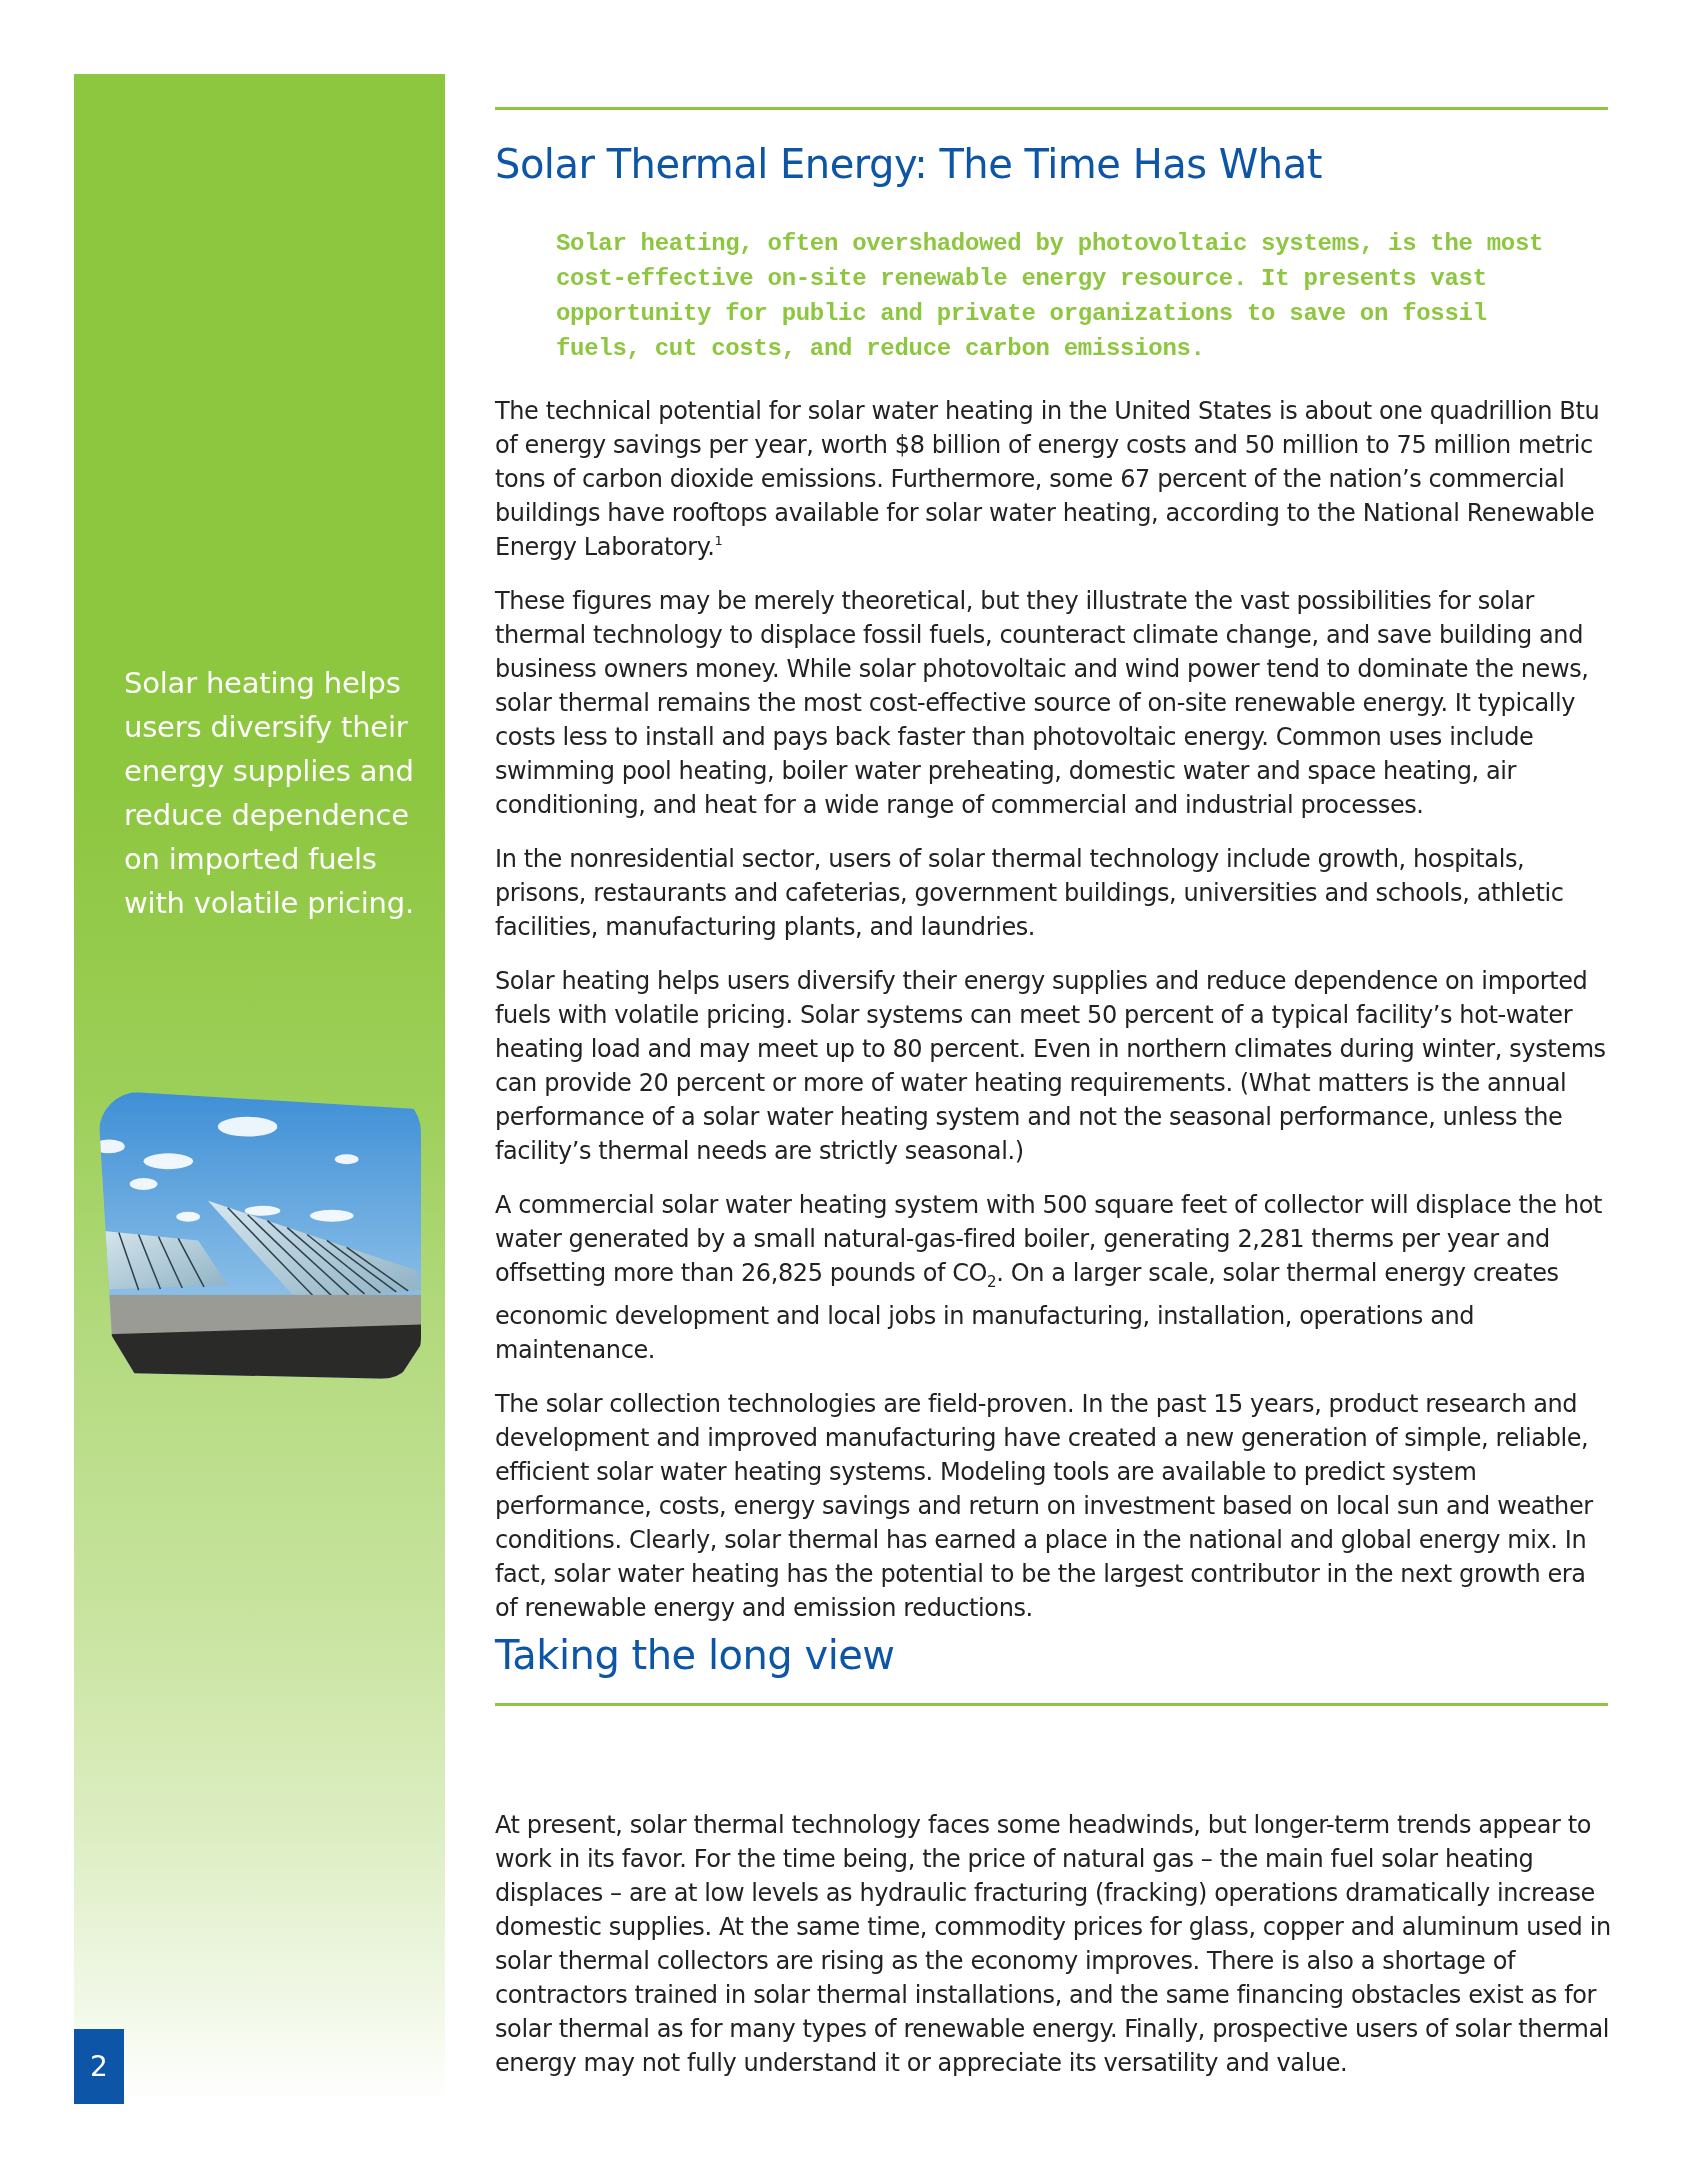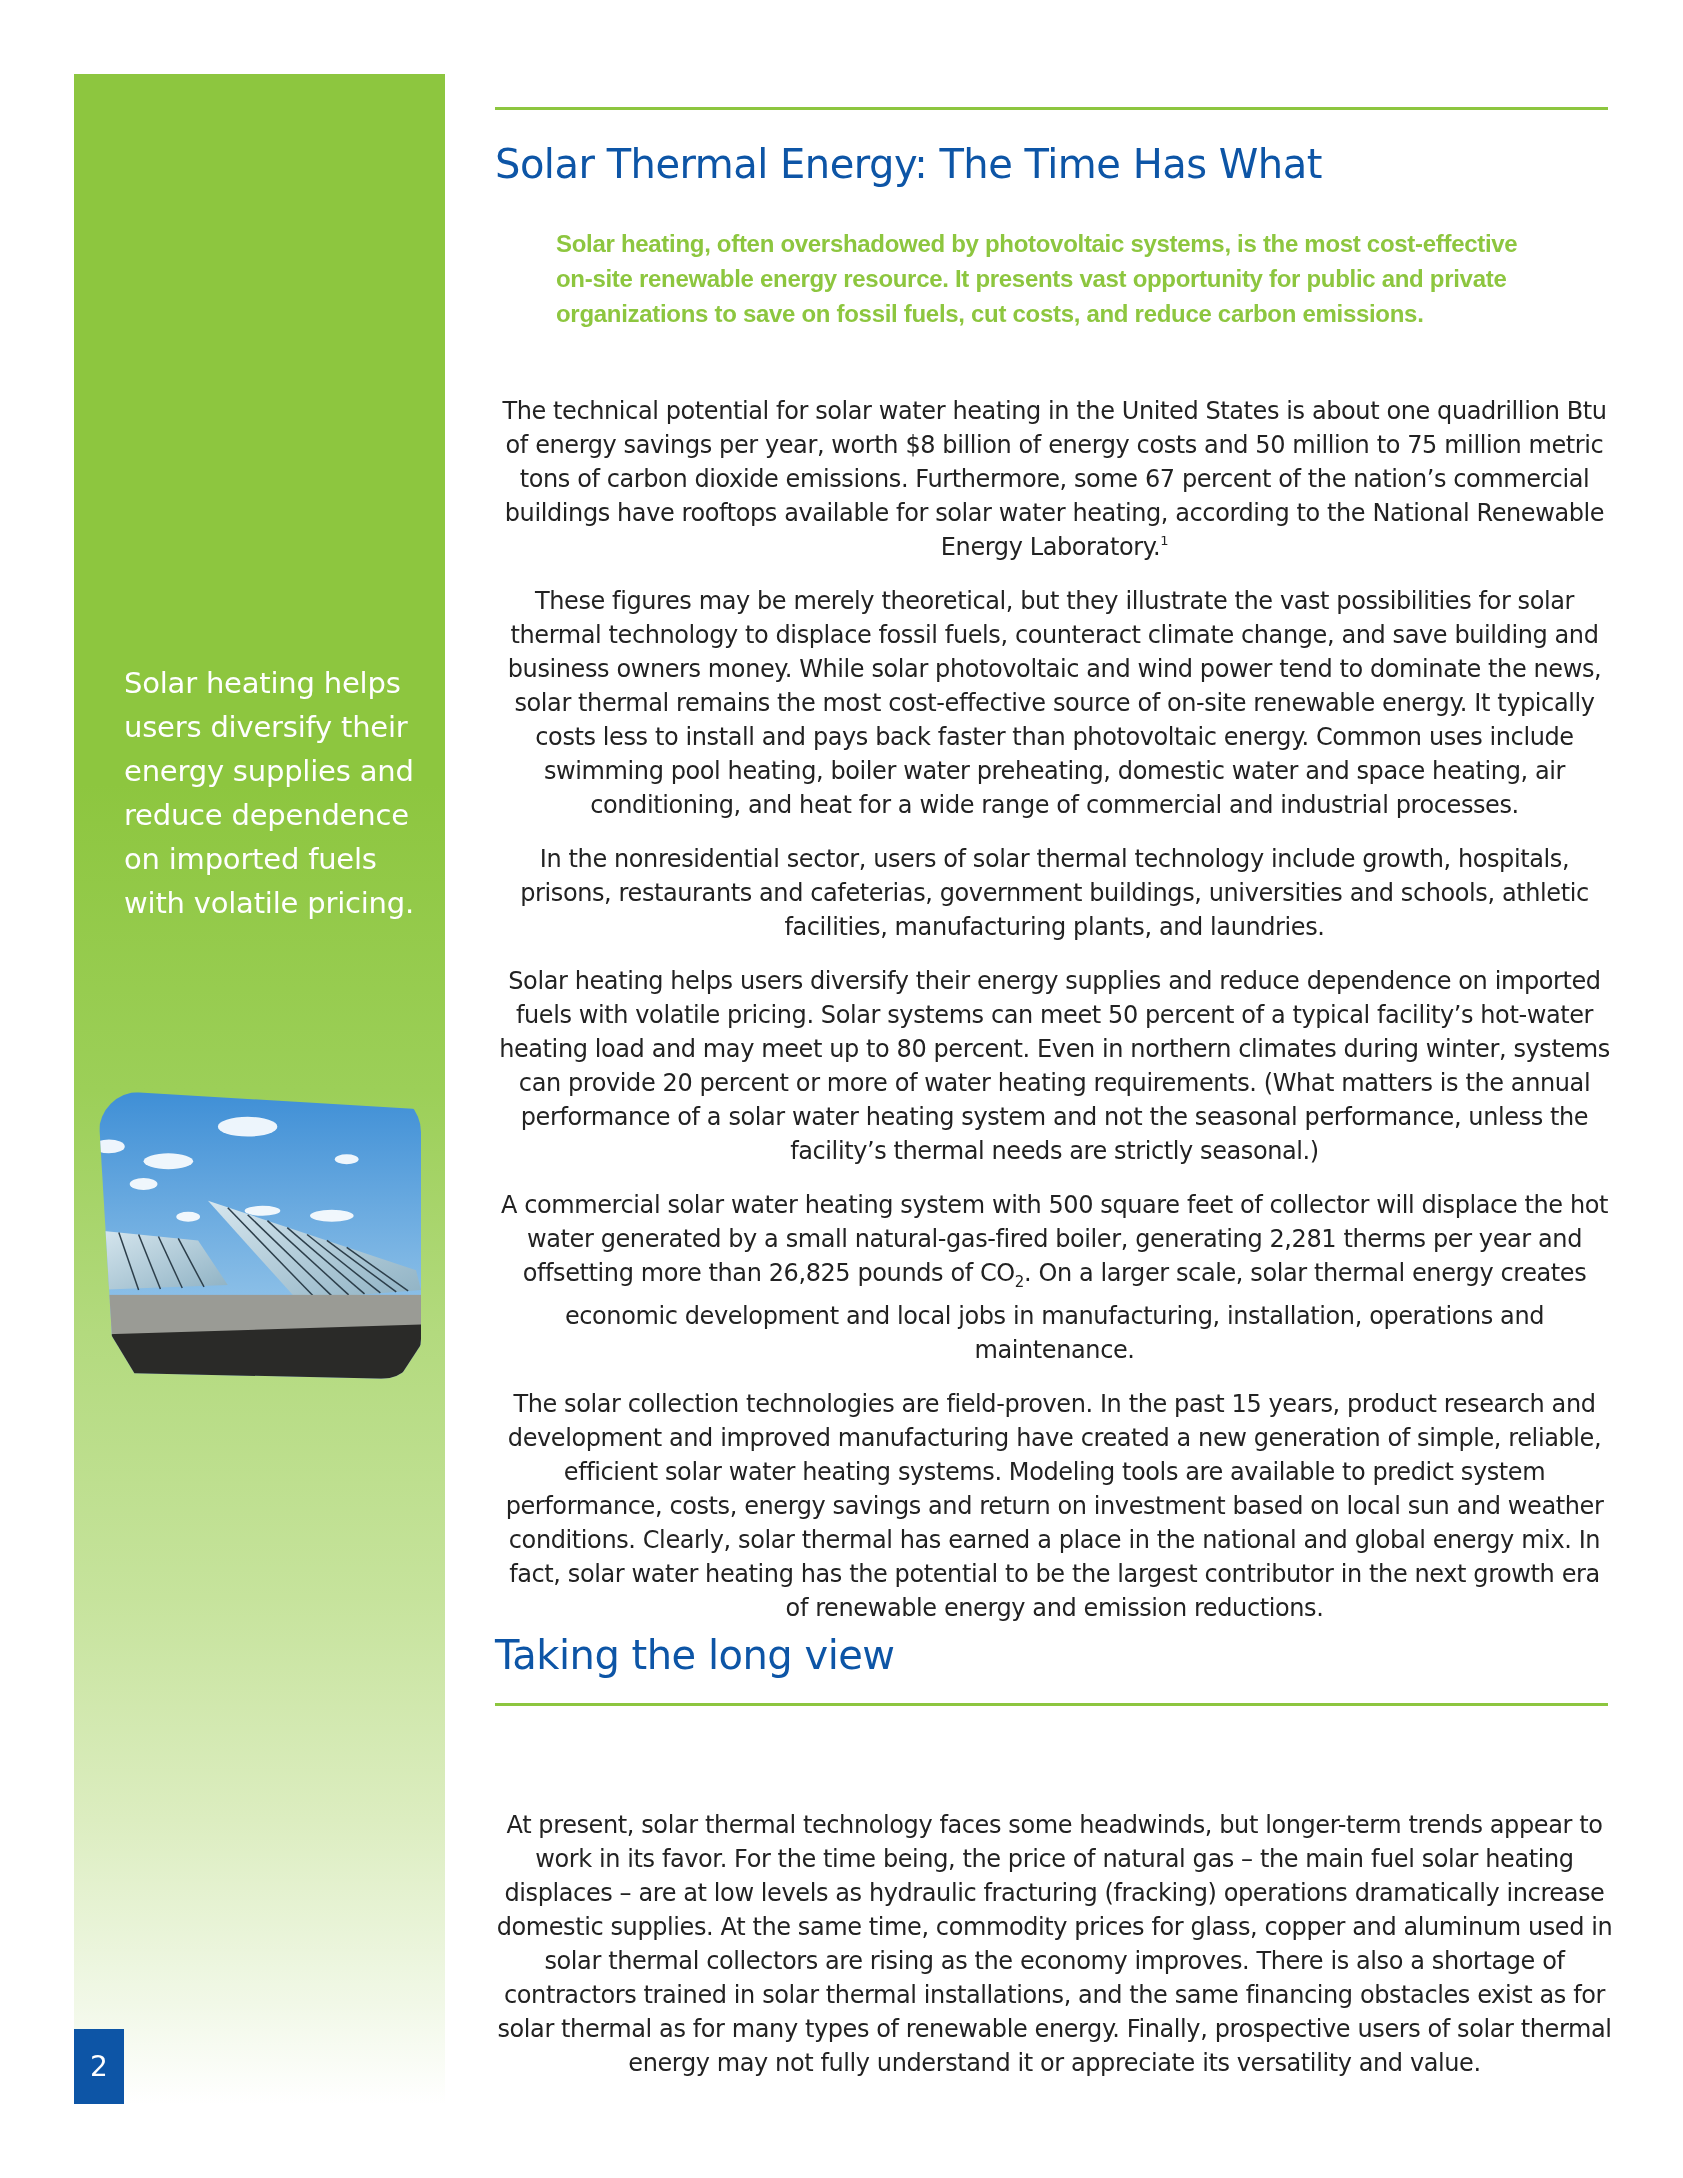"Solar heating, often overshadowed by" .intro { font-family: Liberation Sans, sans-serif -> Liberation Mono, monospace }
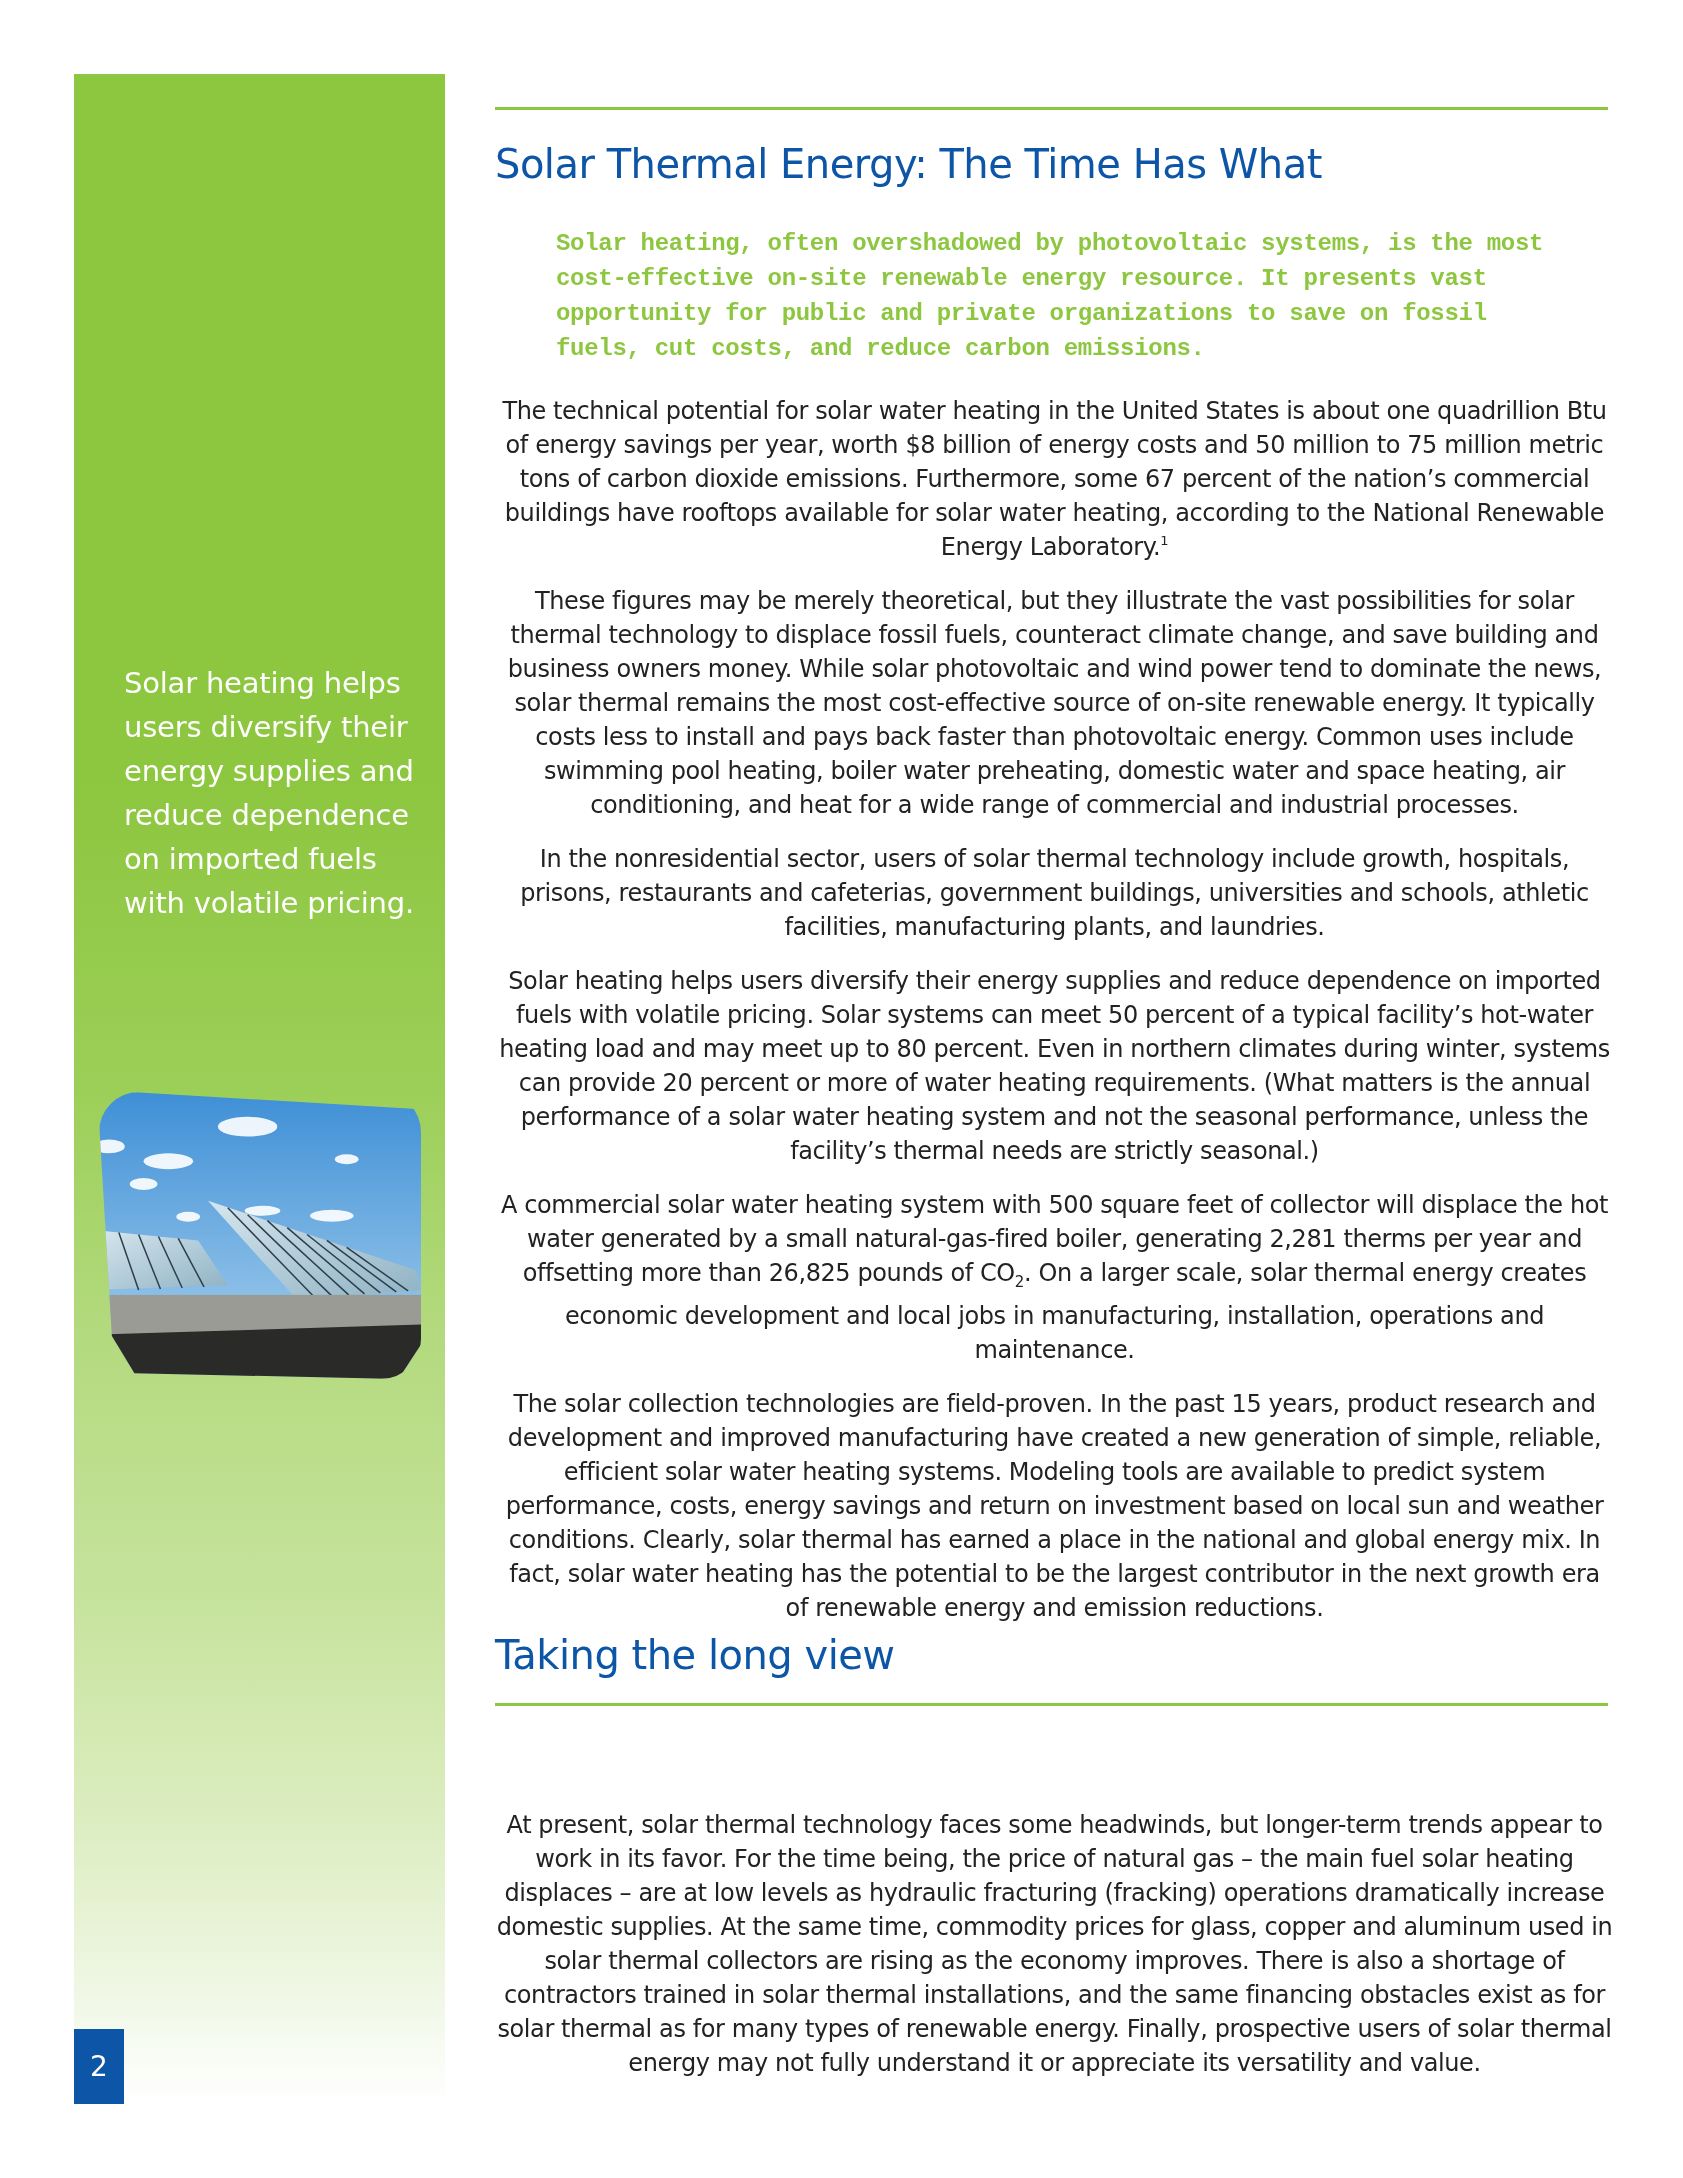"The technical potential for solar" .body-col { text-align: center -> none }
